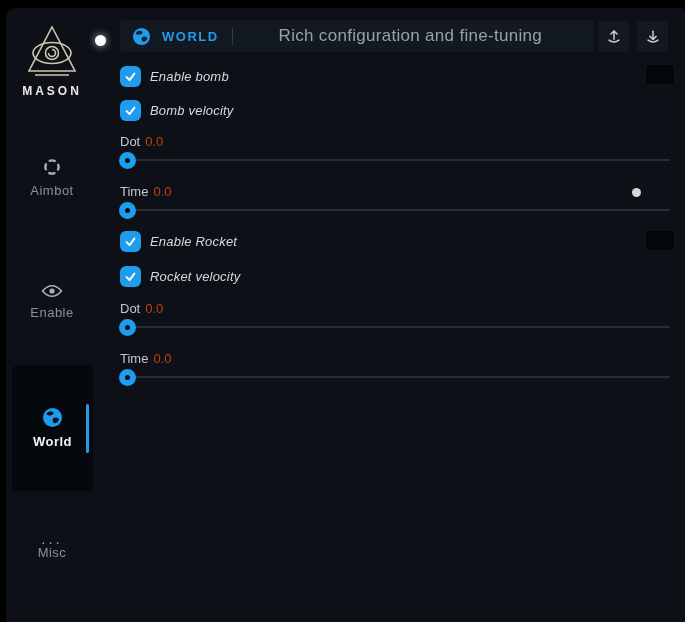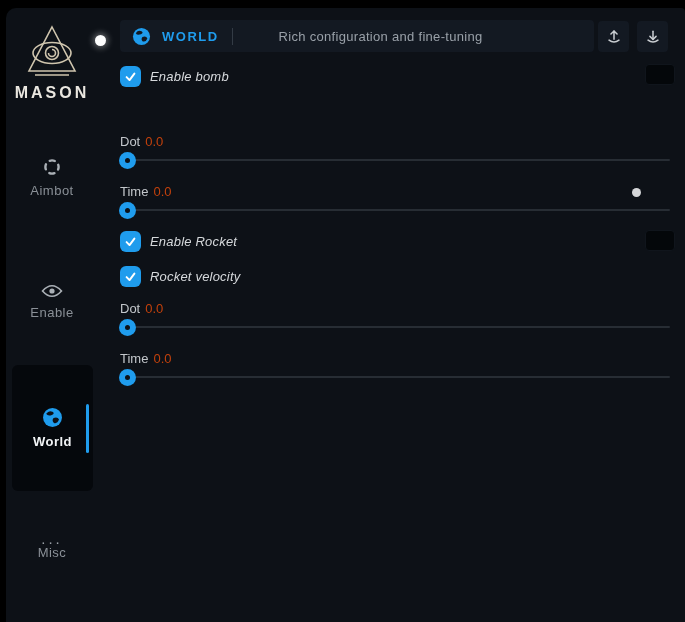"Rich configuration and fine-tuning" .header-subtitle { font-size: 13px -> 17px }
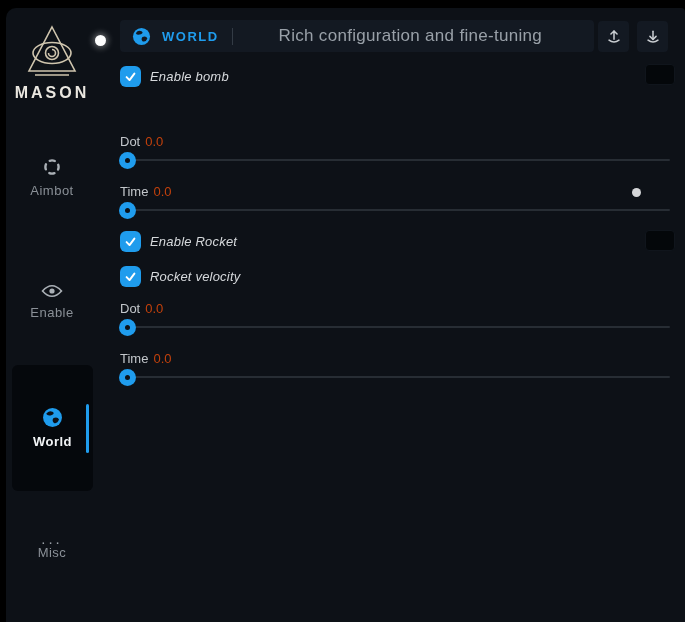"MASON" .logo-label { font-size: 16px -> 12px }
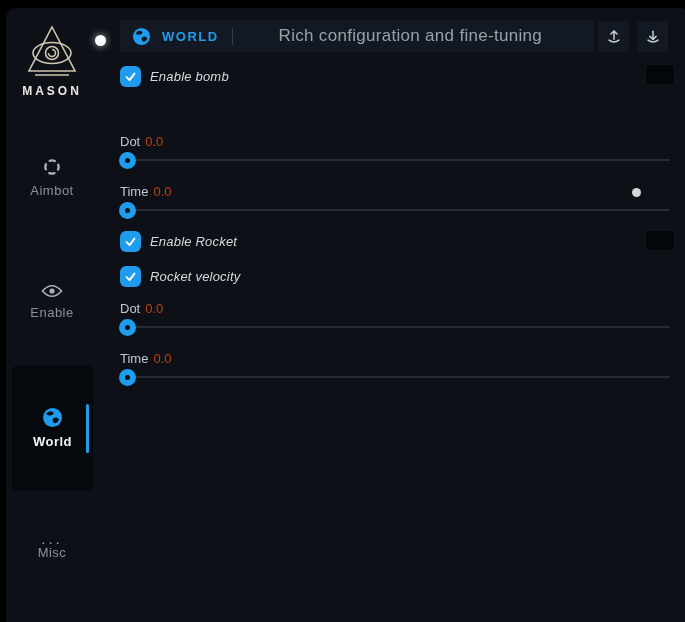"Bomb velocity" div.check-row { html: none -> <div> <div> <svg> <path></path> </svg> </div> <span>Bomb velocity</span> </div> }
